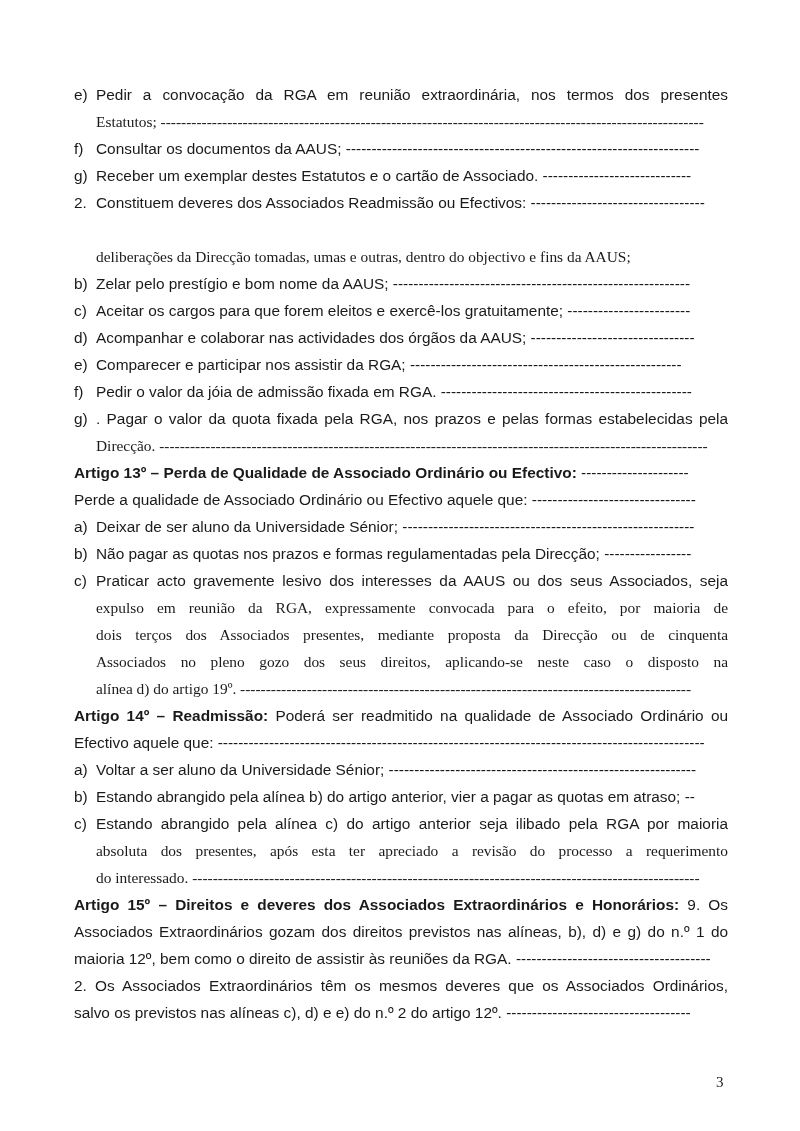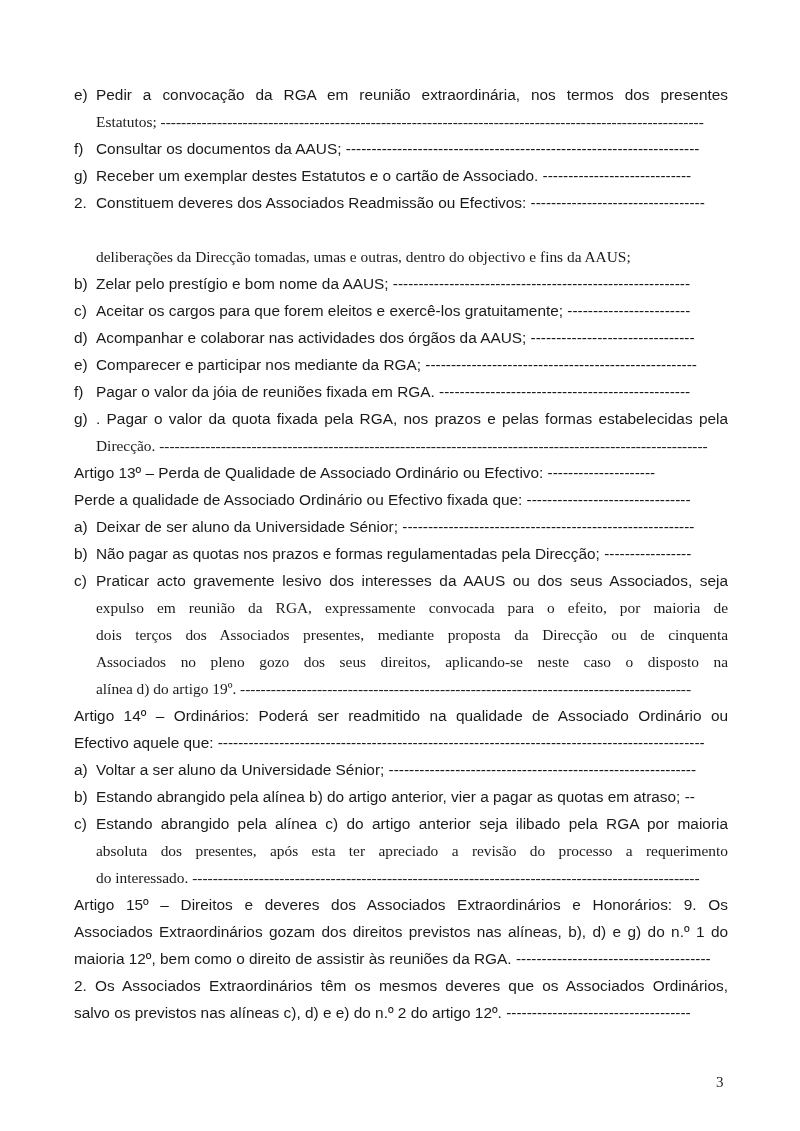"Comparecer e participar nos mediante" span { text: mediante -> assistir }
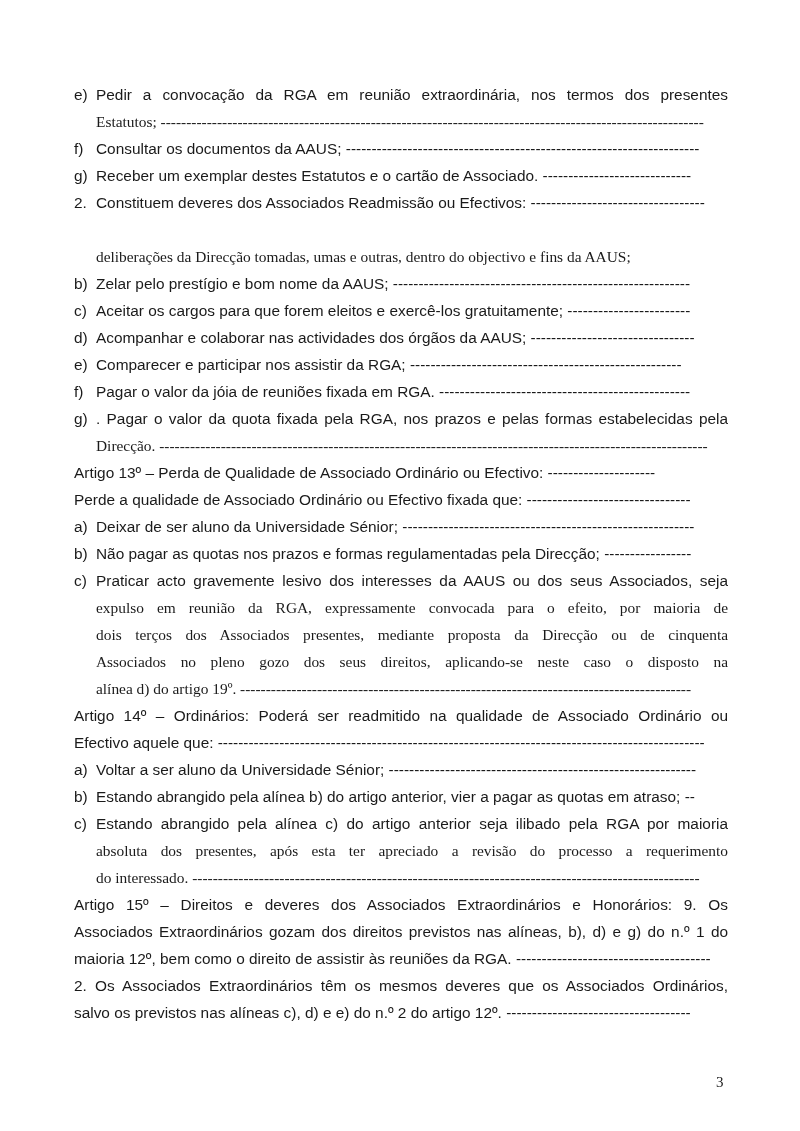"Pagar o valor da jóia" span { text: Pagar o valor da jóia de reuniões -> Pedir o valor da jóia de admissão }
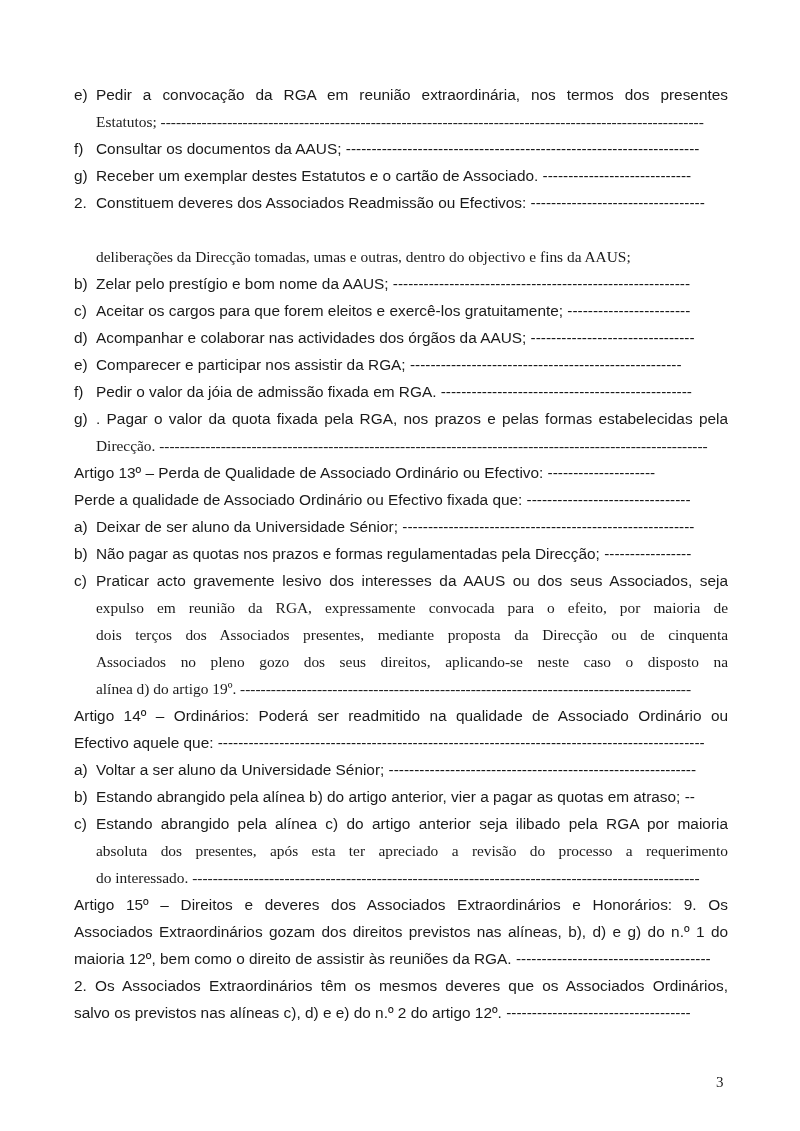"Artigo 13º – Perda de" .b { font-weight: normal -> bold }
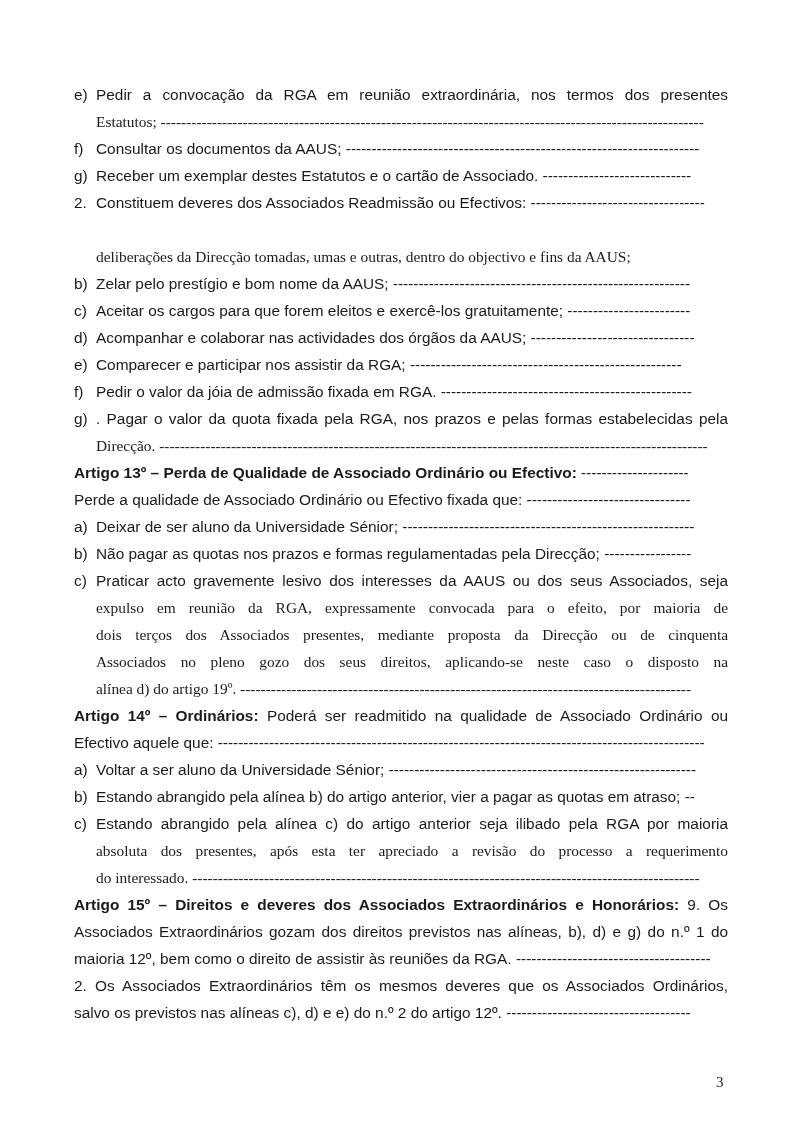"Perde a qualidade de Associado" span { text: fixada -> aquele }
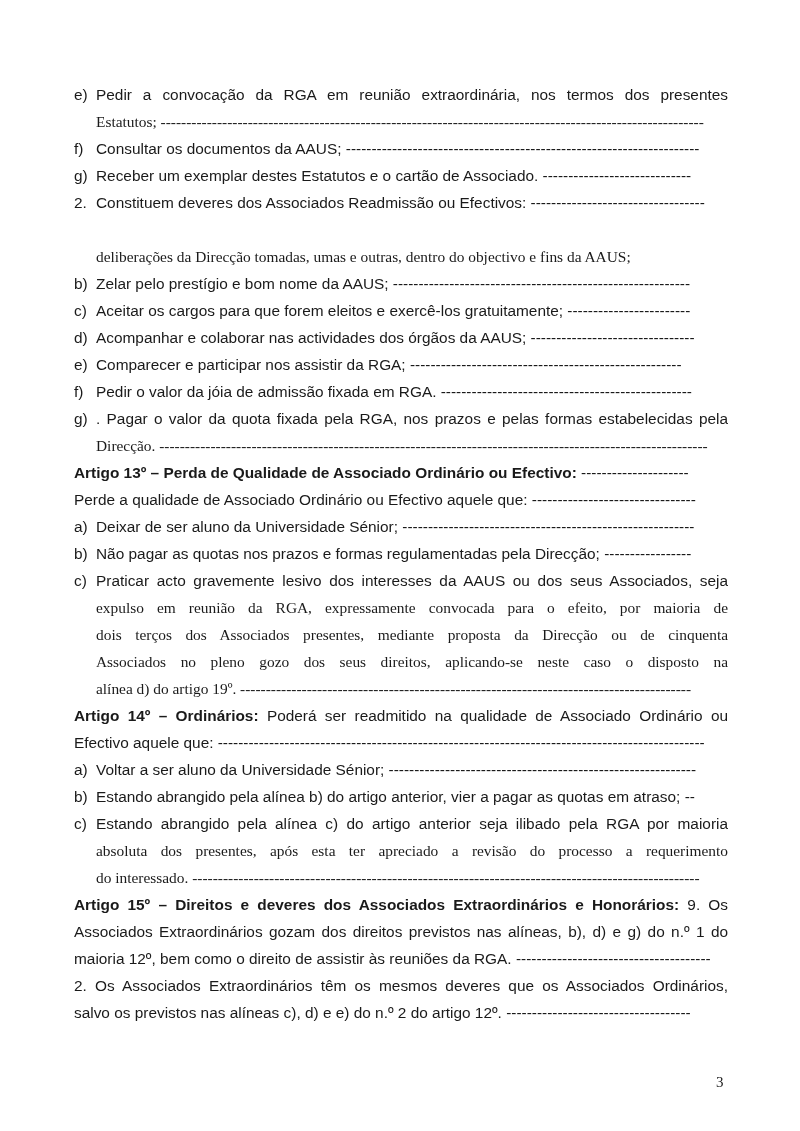"Artigo 14º – Ordinários:" span.b { text: Ordinários -> Readmissão }
